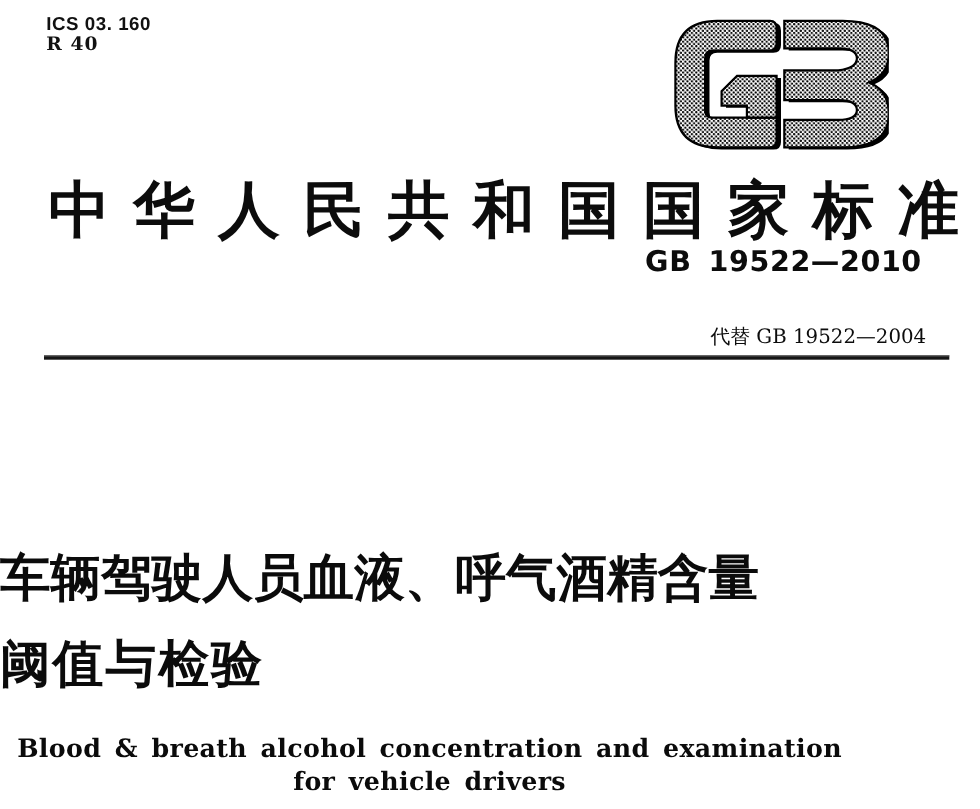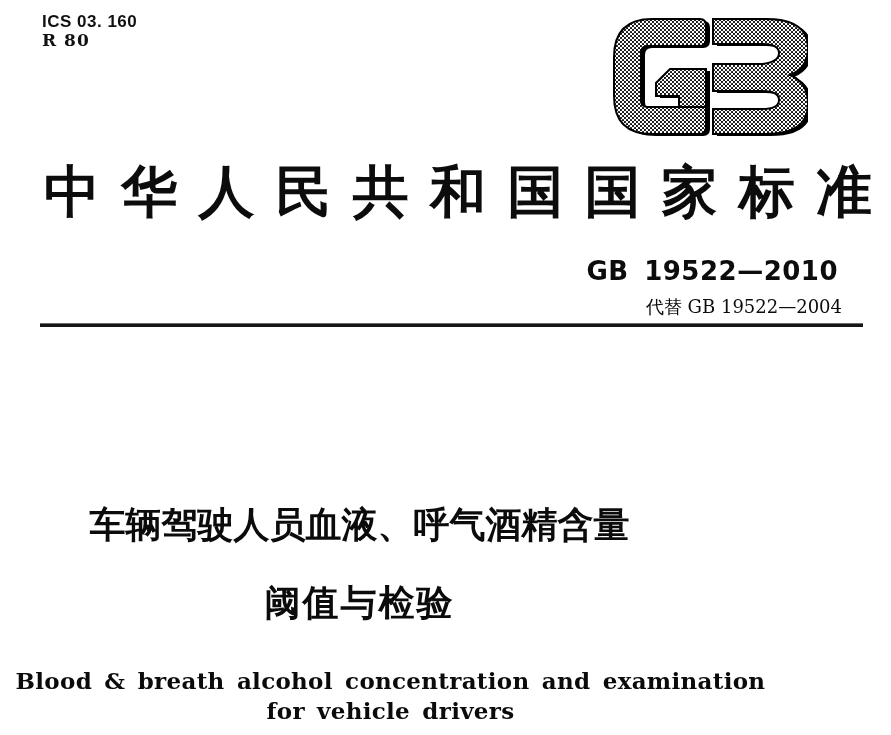"R 80" div.abs { text: 80 -> 40 }
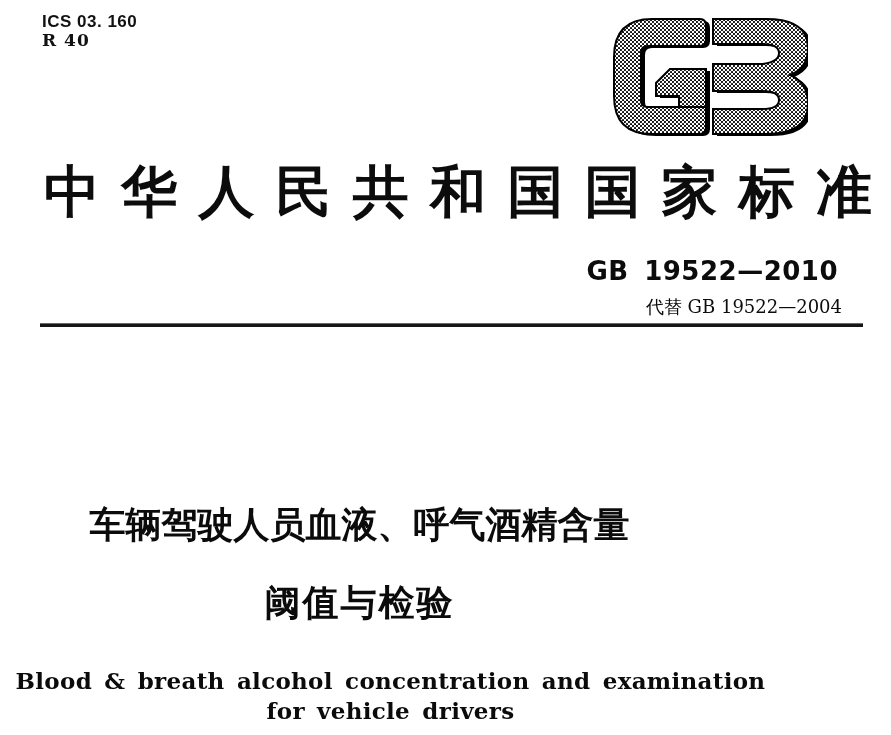"GB 19522—2010" .std-number { top: 257px -> 224px }
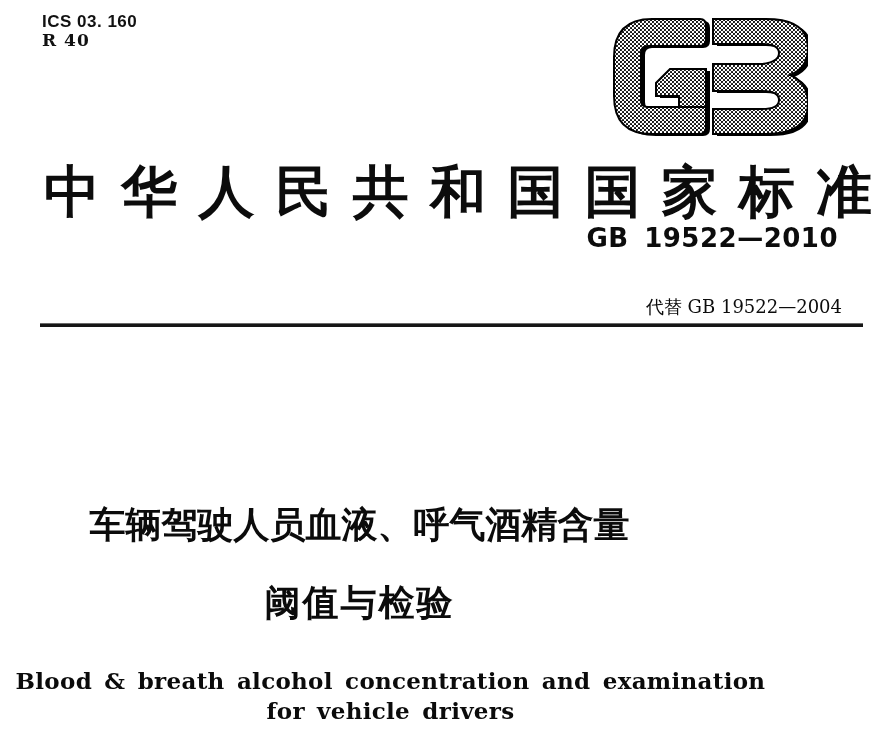"车辆驾驶人员血液、呼气酒精含量" .title-cn { font-size: 36px -> 46px; text-align: center -> none }
